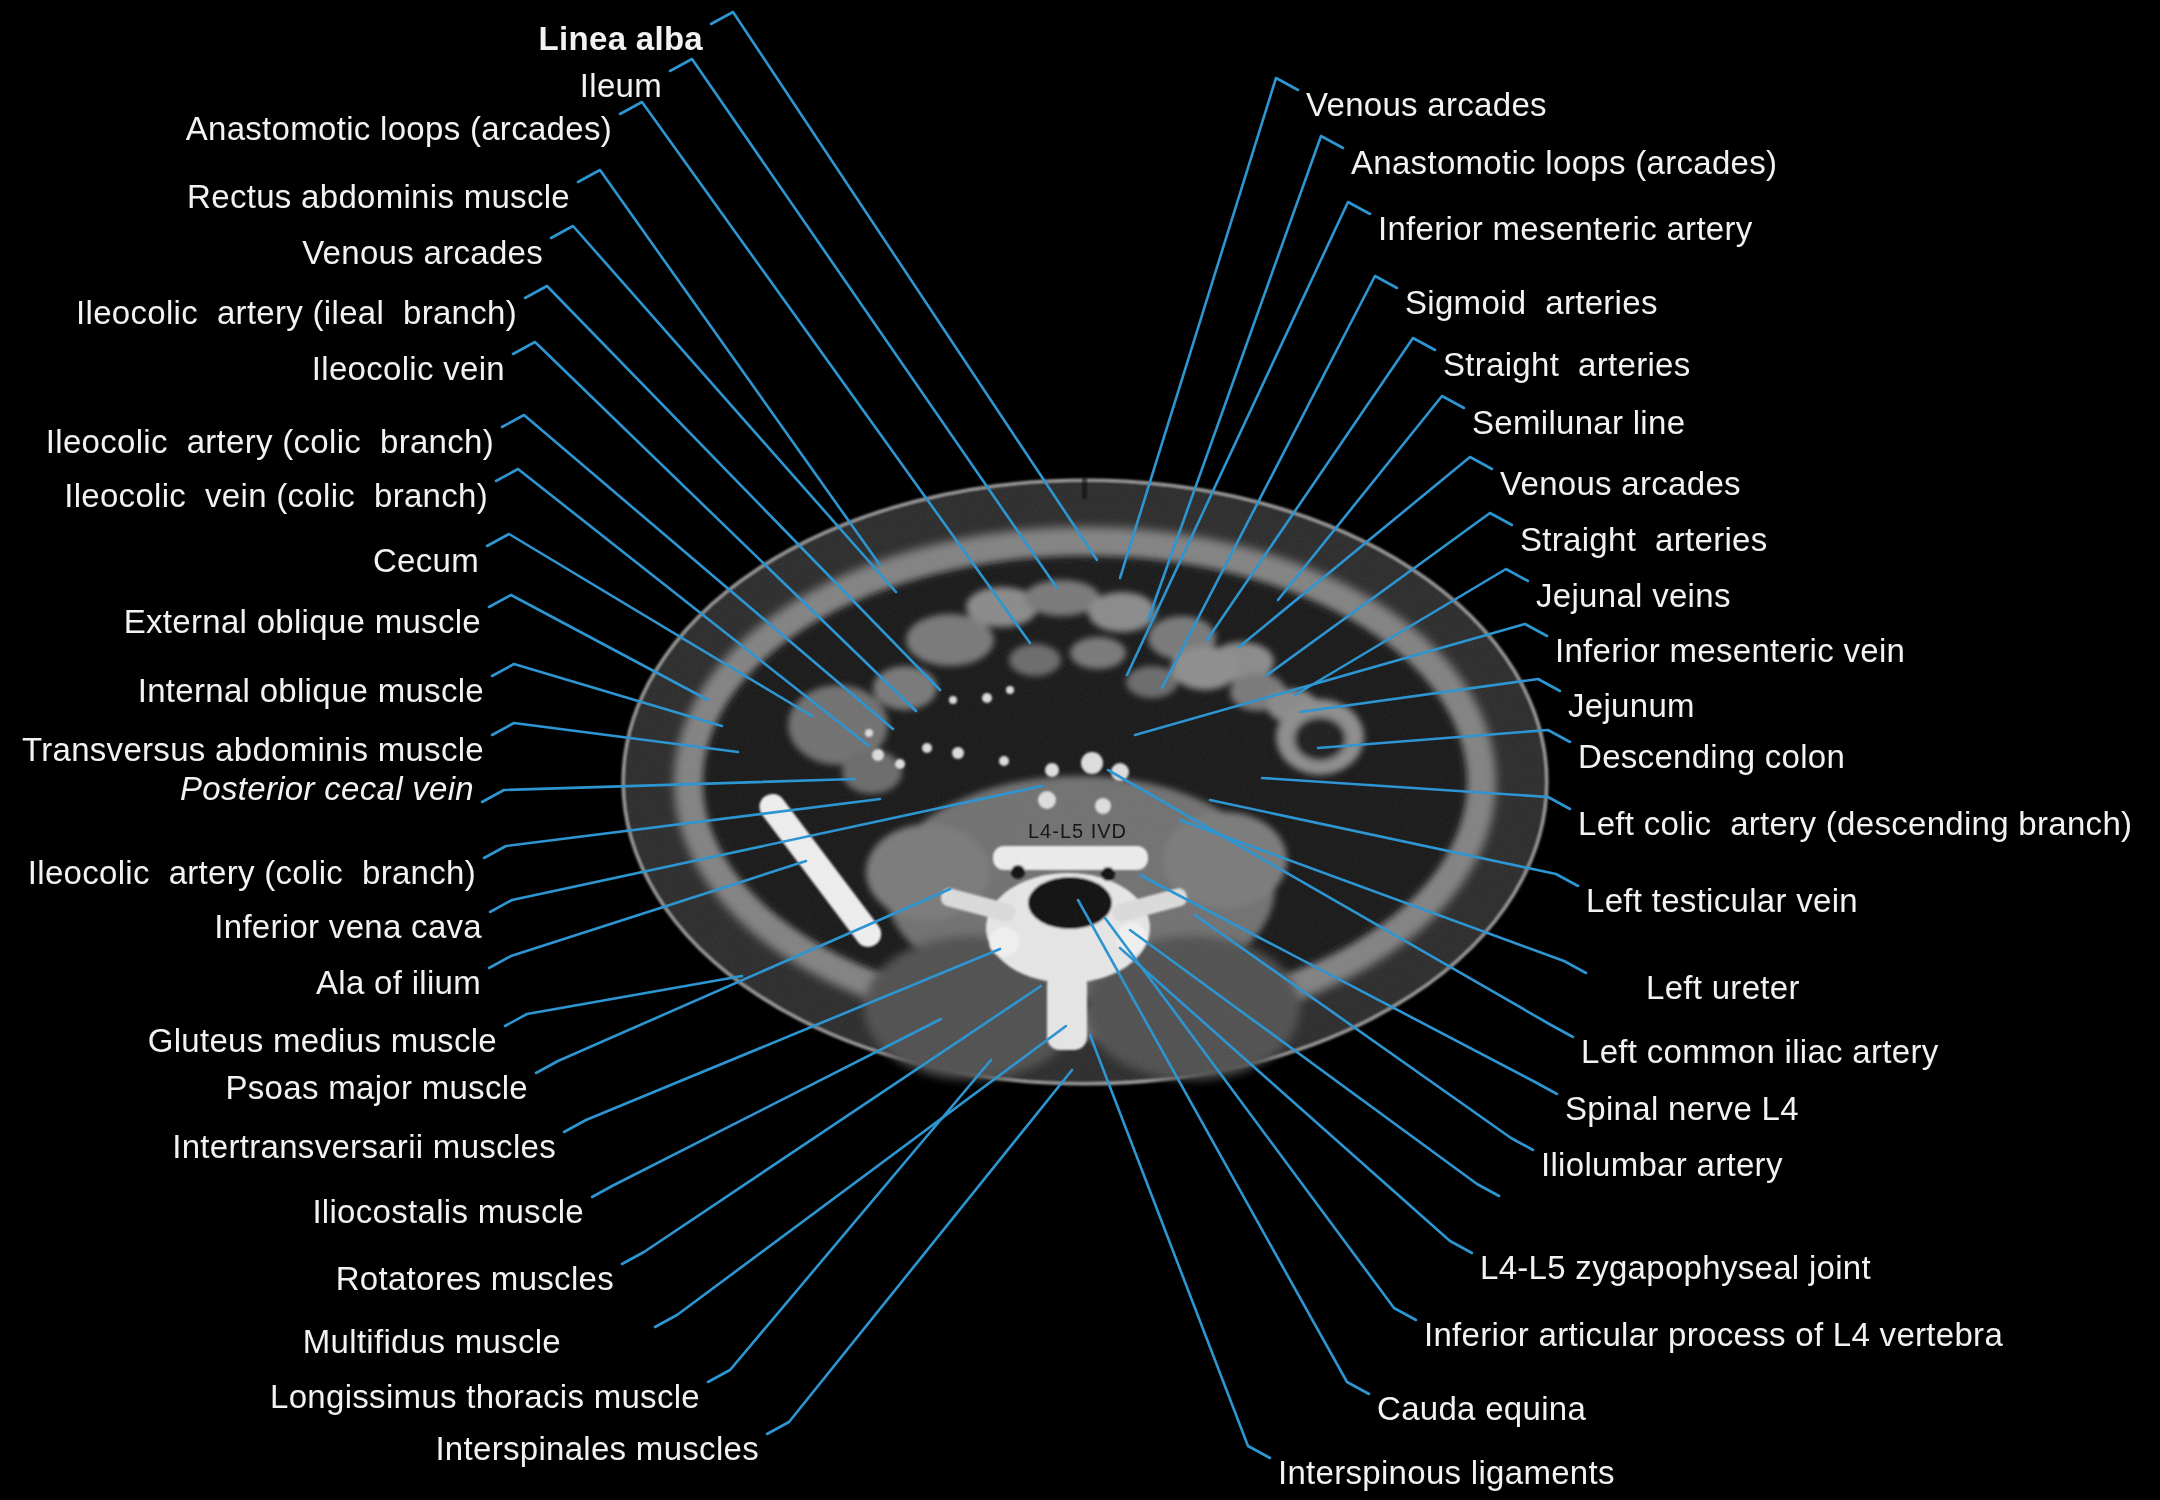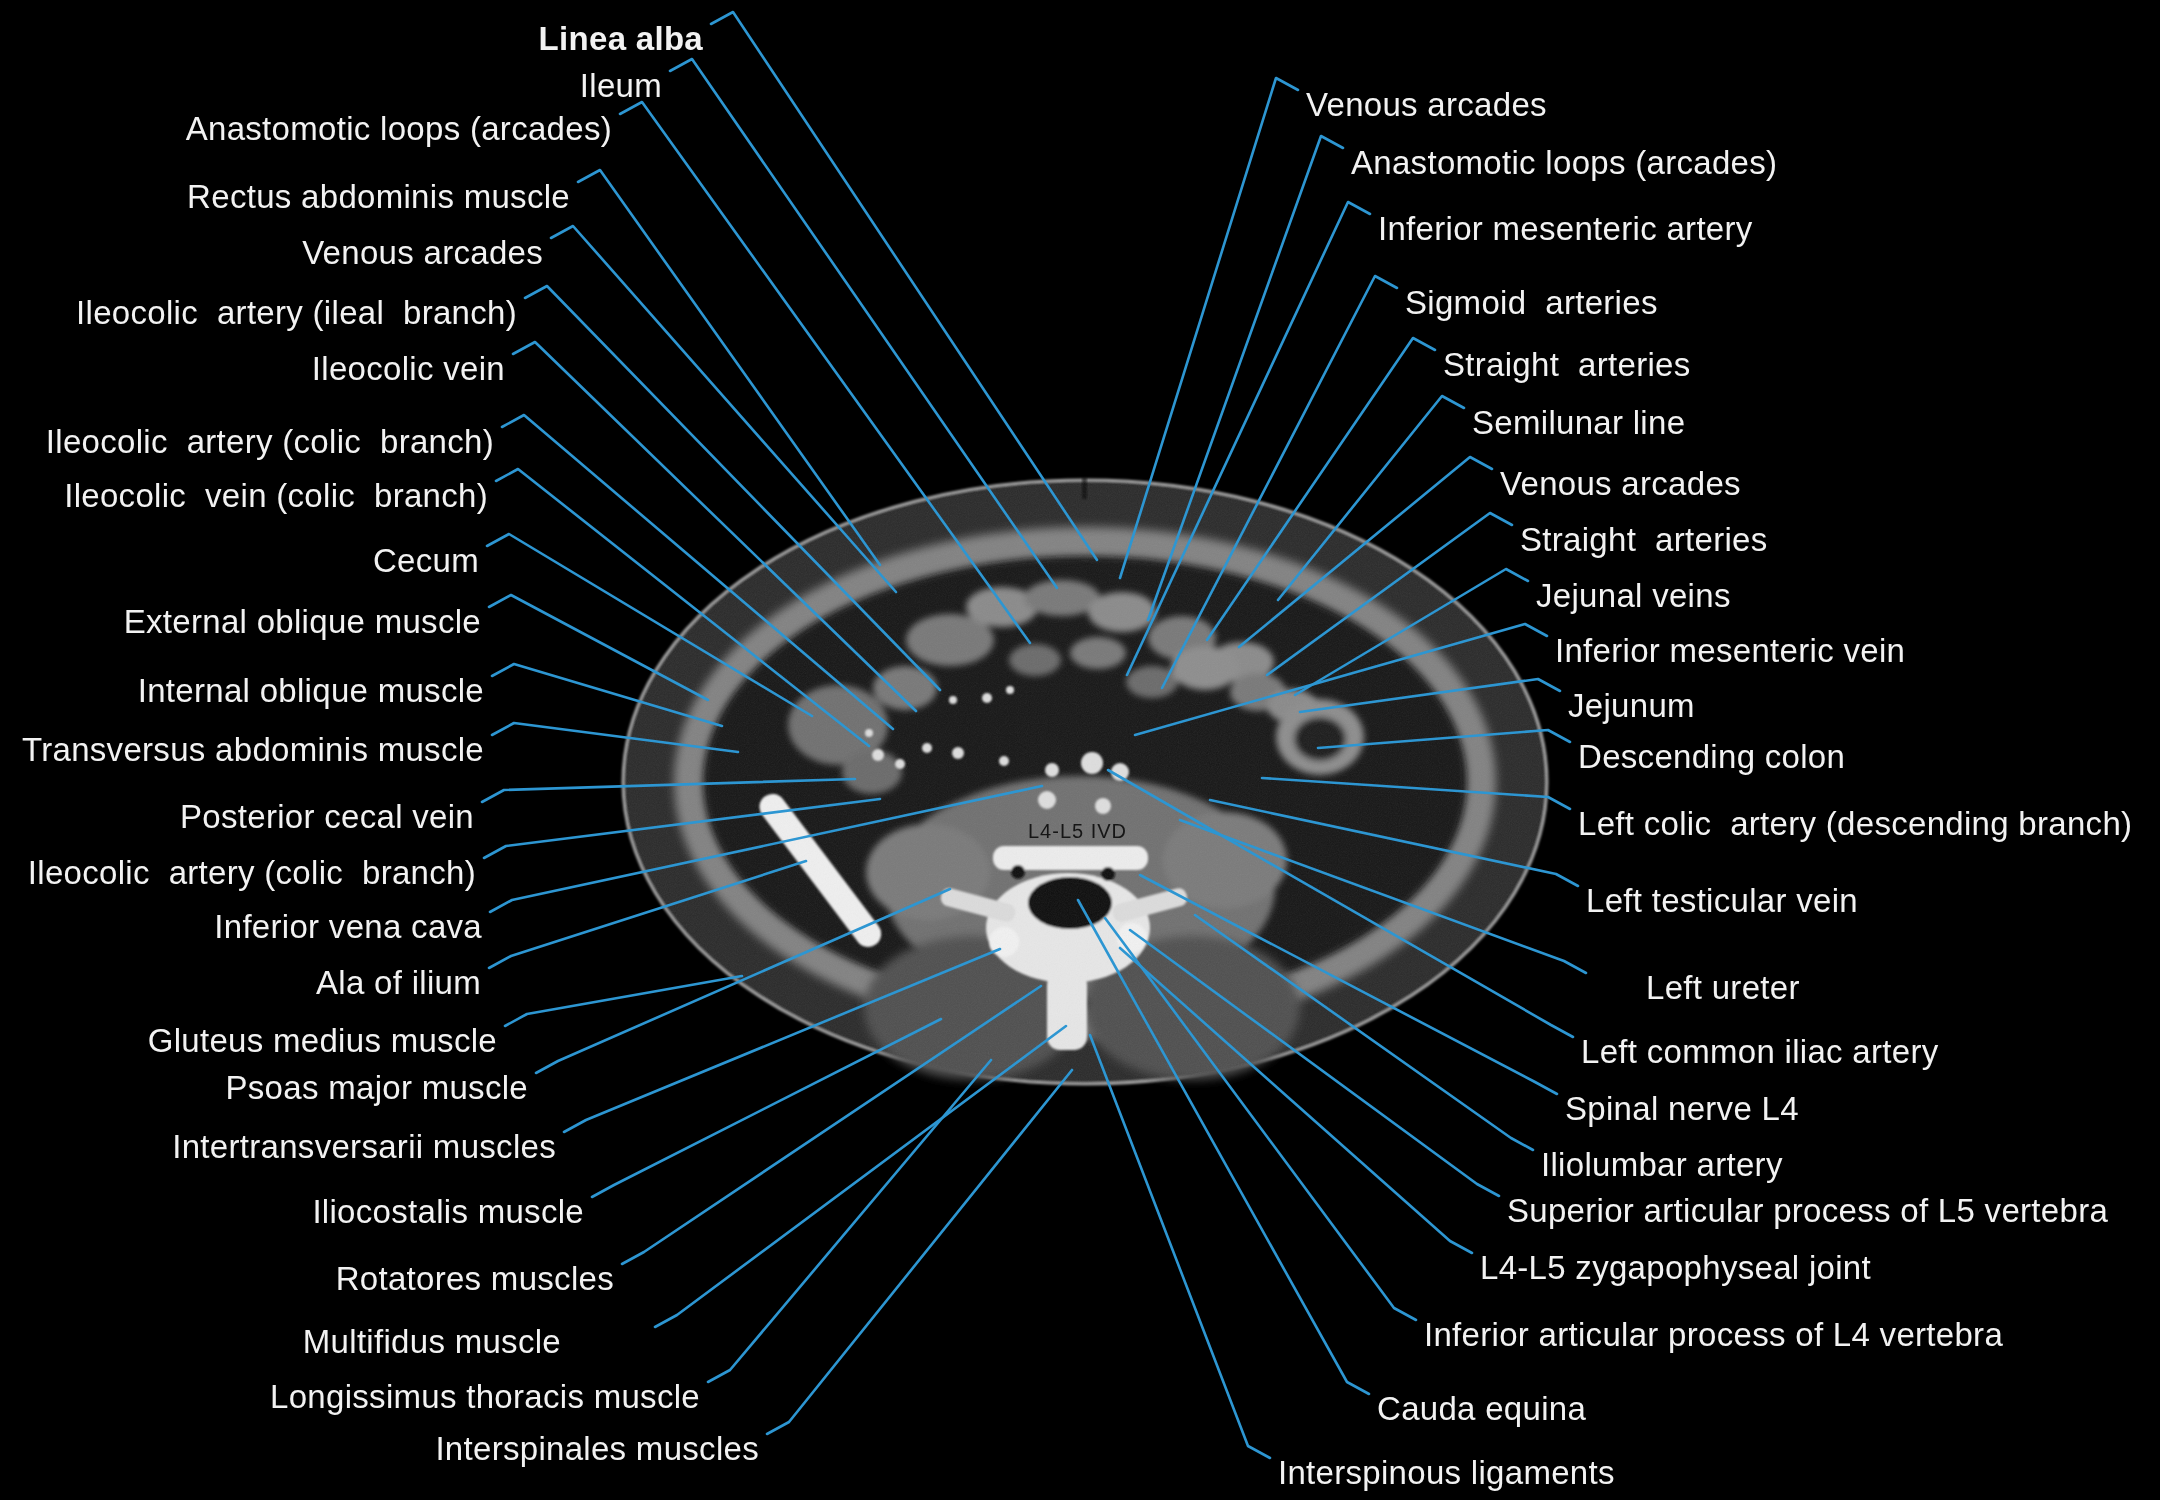"Posterior cecal vein" div.label { font-style: none -> italic; top: 816px -> 788px }
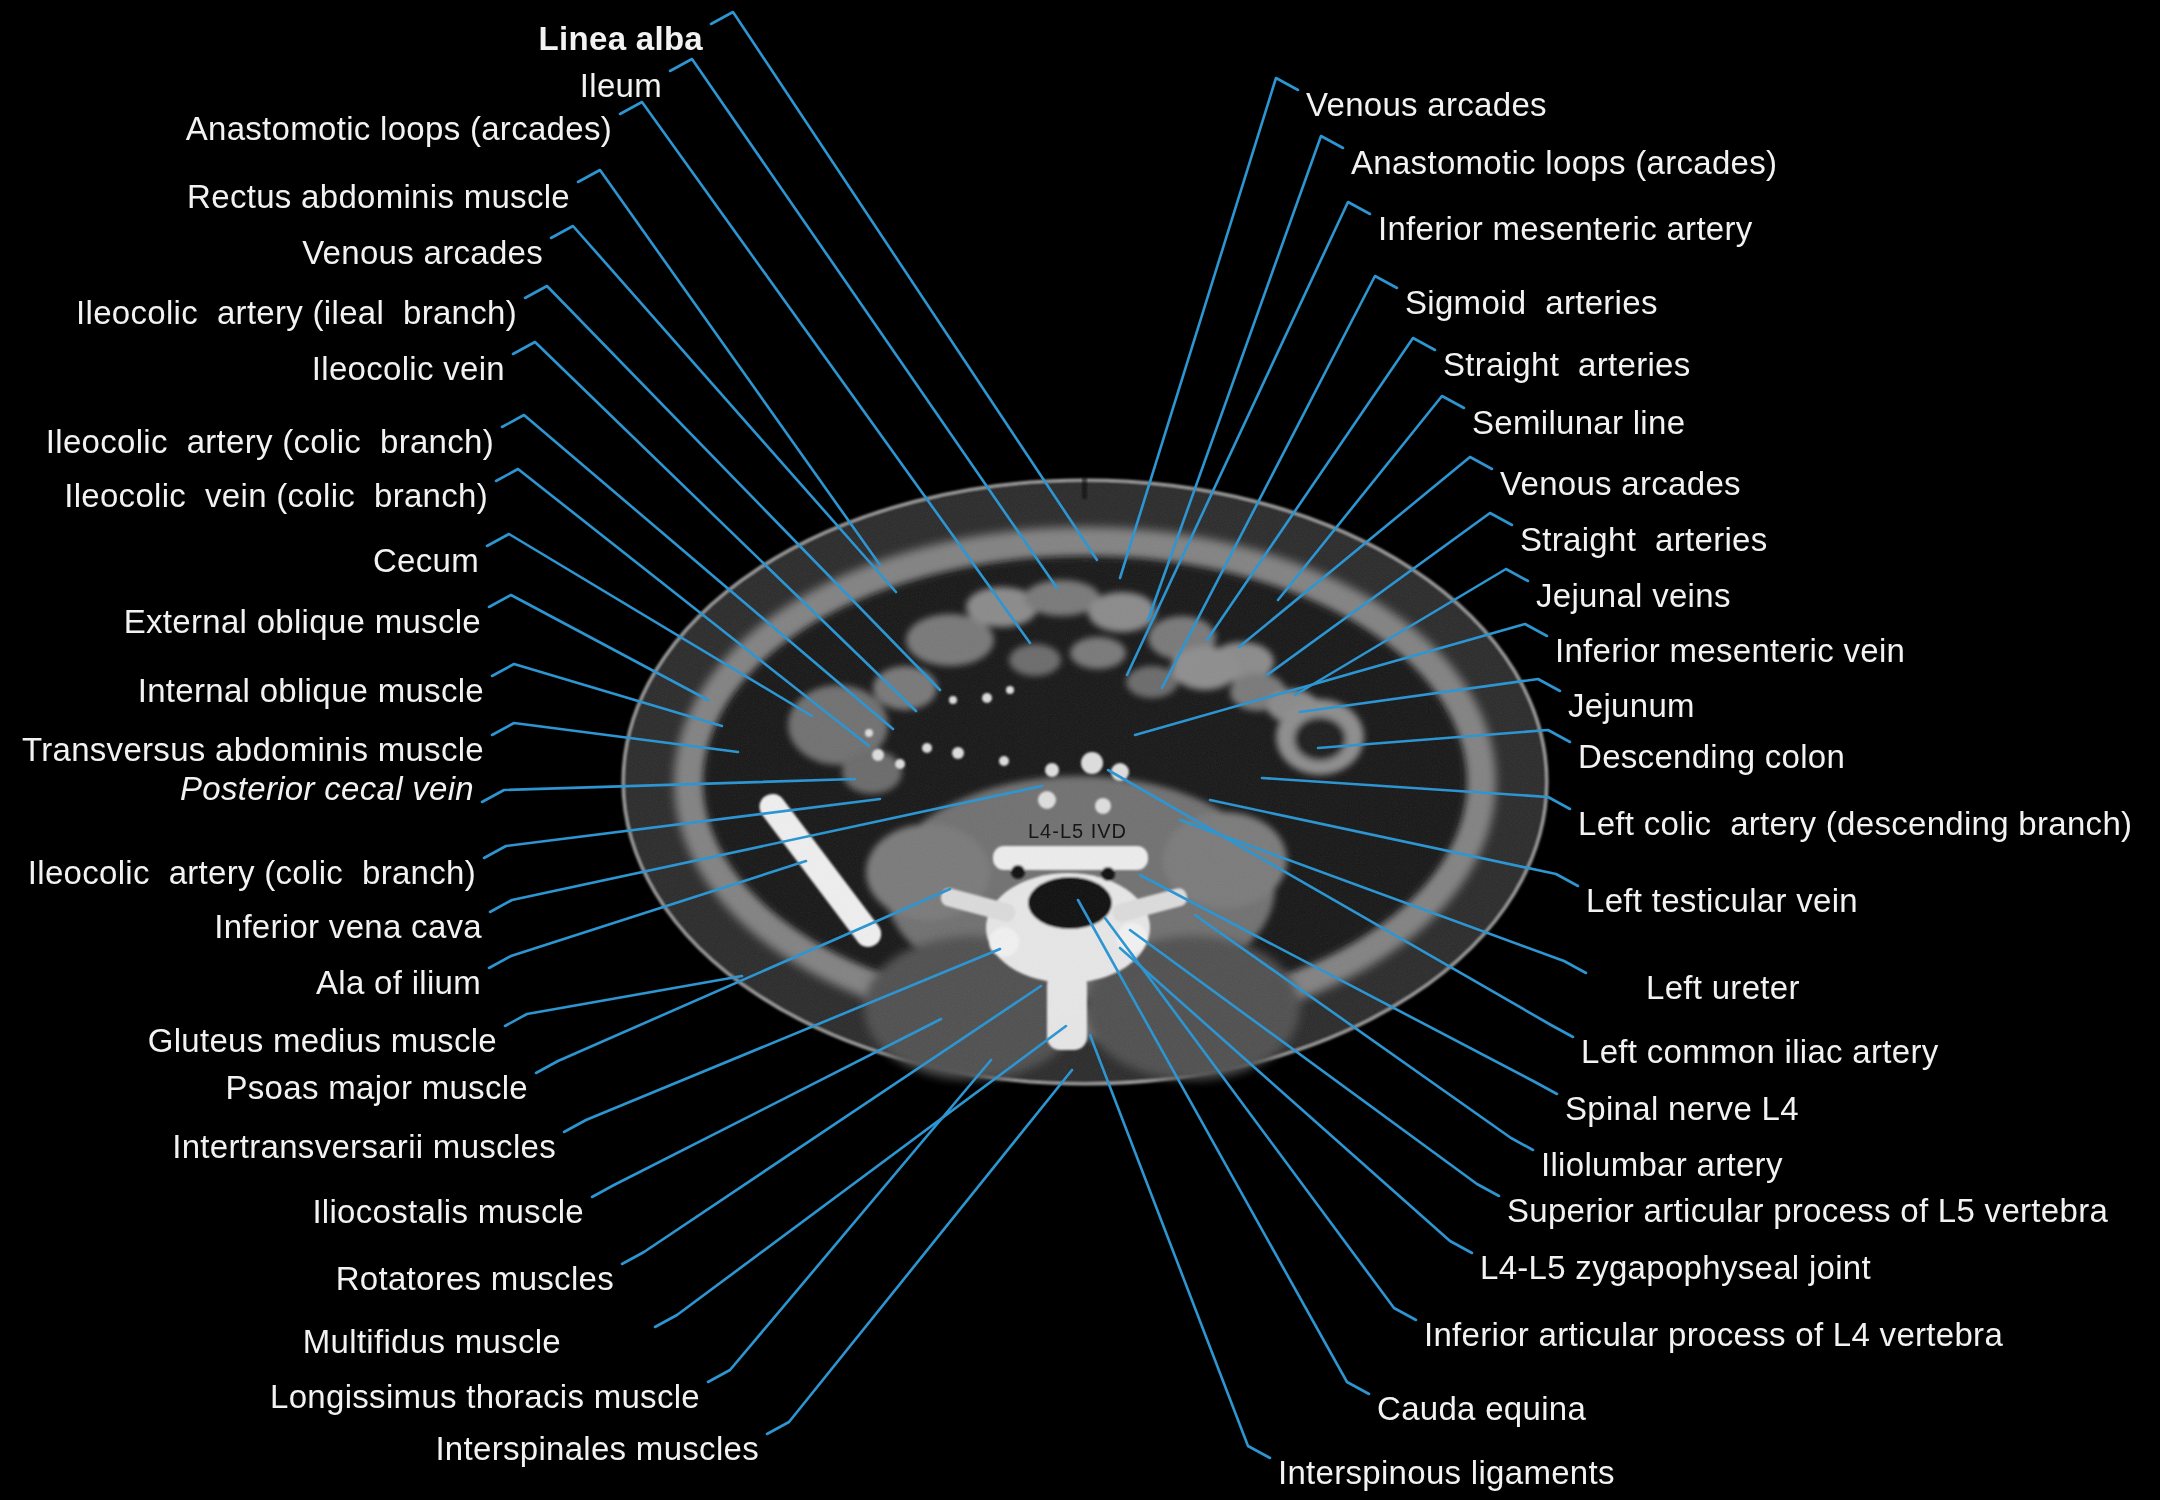"Superior articular process of L5" div.label { html: <div>Superior articular process of L5 vertebra</div> -> none }
